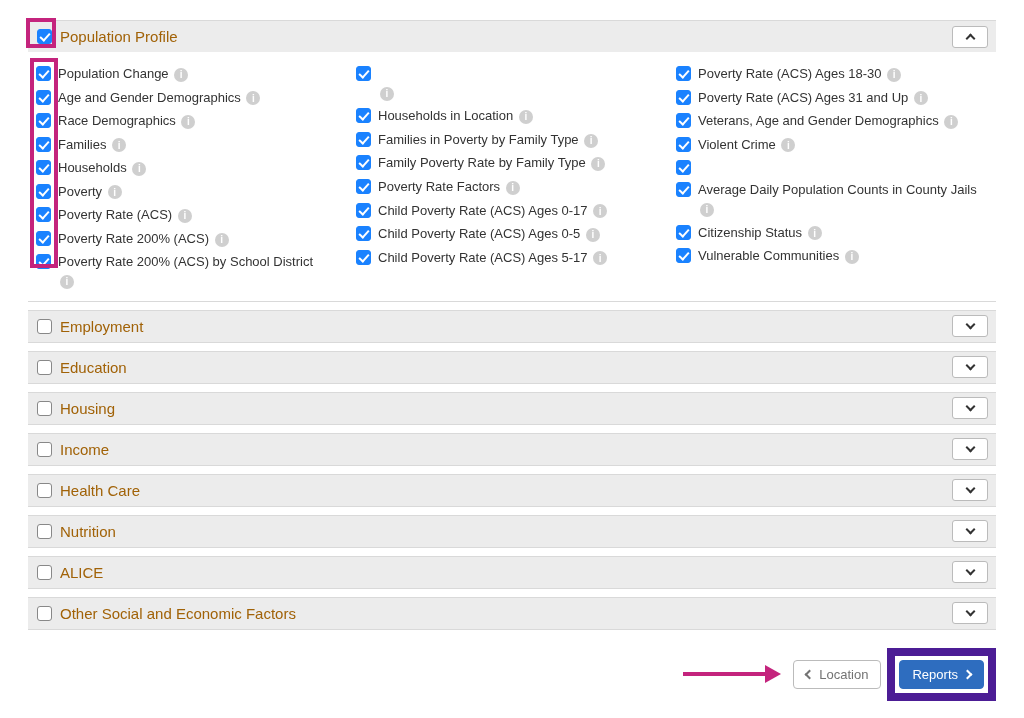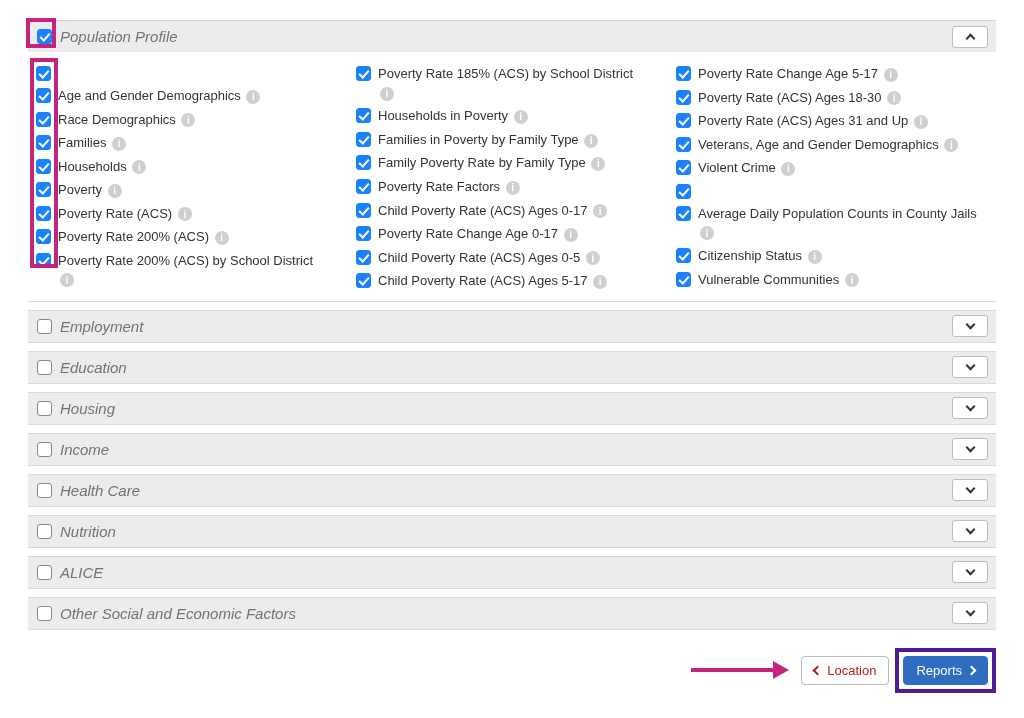"Population Profile" .section-title { color: #737373 -> #a16207; font-style: italic -> none }
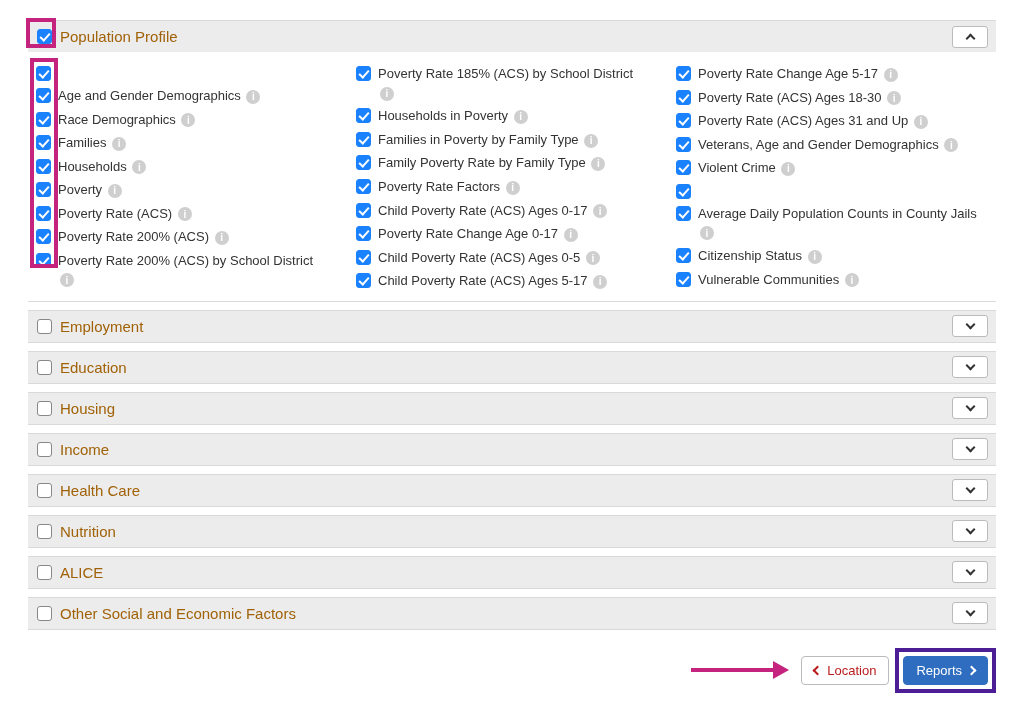"Population Change i" span.item-label { html: none -> <span><span>Population Change</span> <span>i</span></span> }
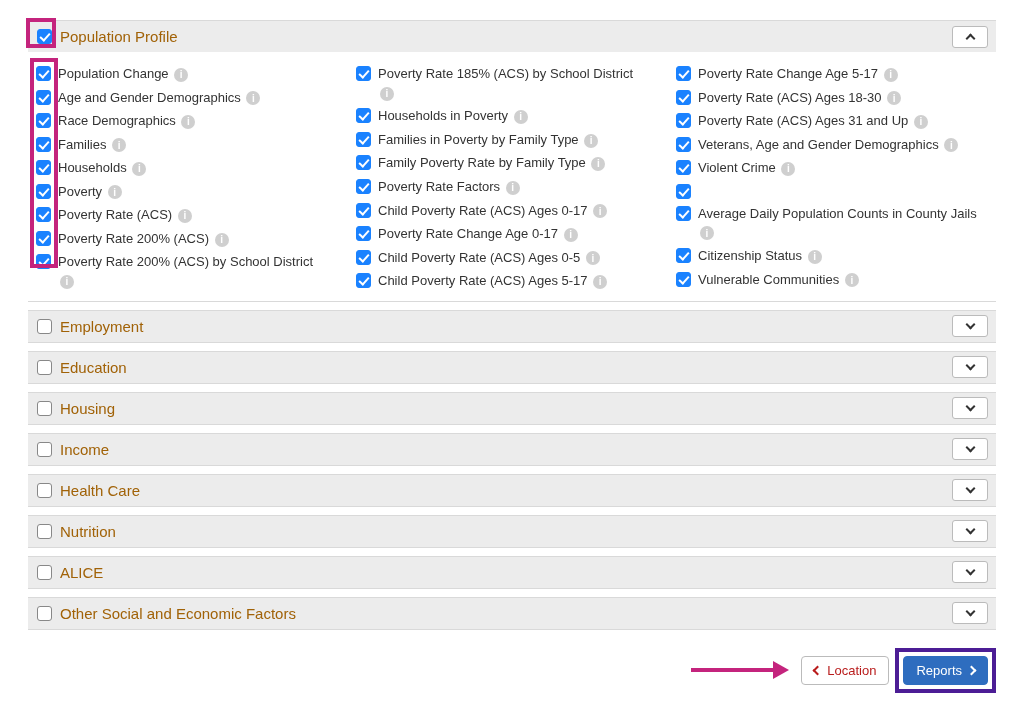"Poverty Rate 185% (ACS) by" span { html: <span>Poverty Rate 185% (ACS) by School District</span> -> none }
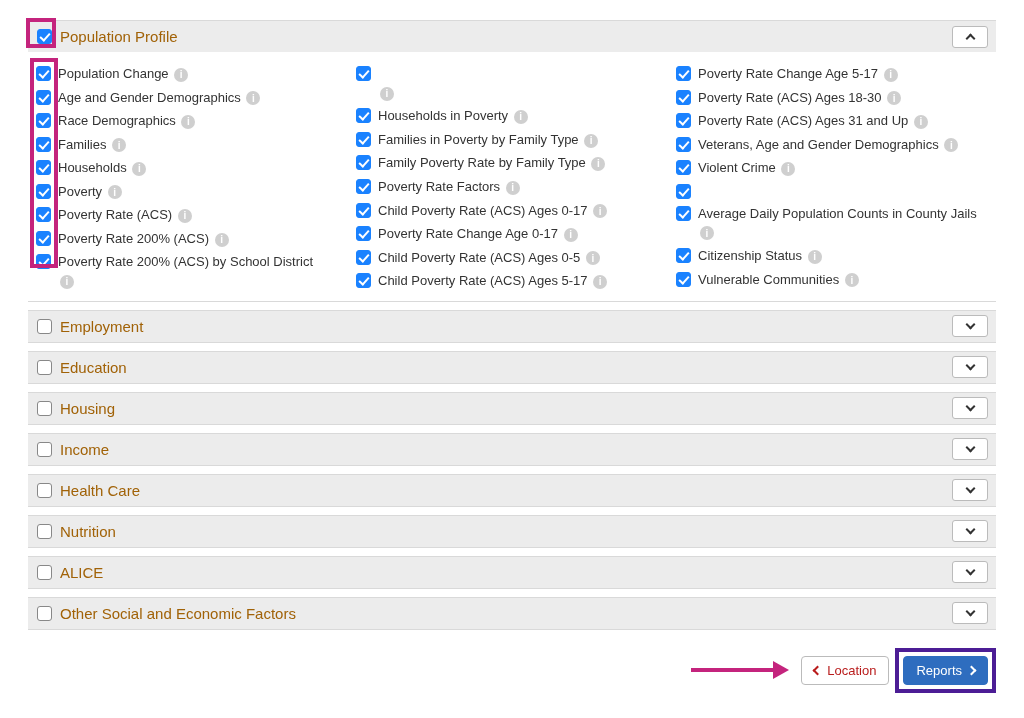"Poverty Rate Change Age 5-17" div.item { html: <div> <span></span> <span><span>Poverty Rate Change Age 5-17</span> <span>i</span></span> </div> -> none }
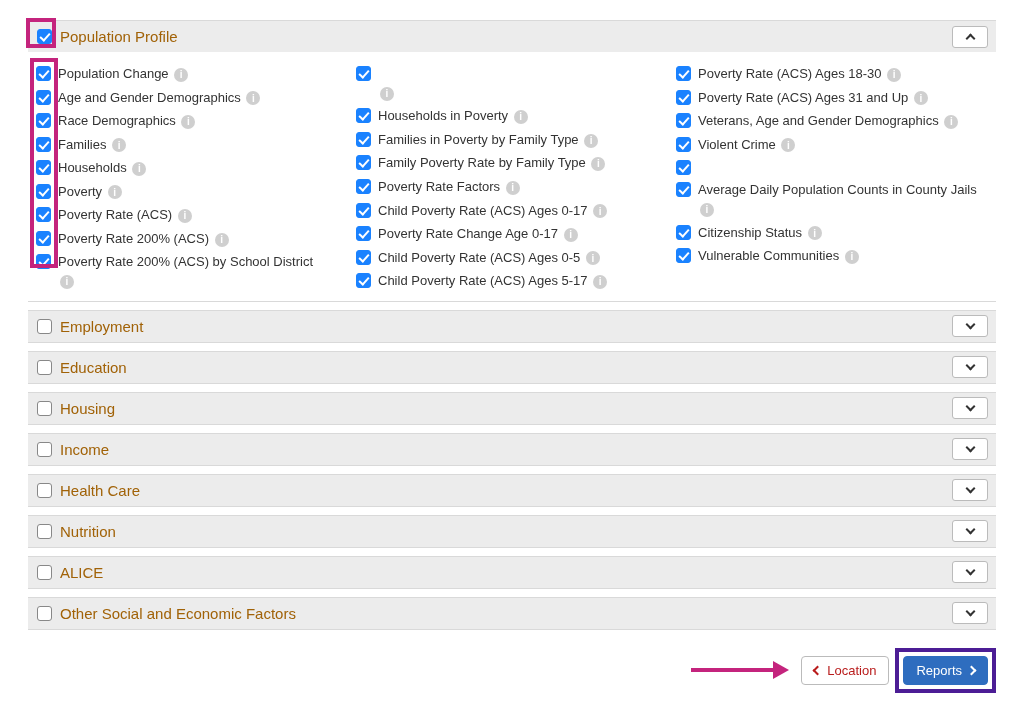"Households in Poverty" span { text: Poverty -> Location }
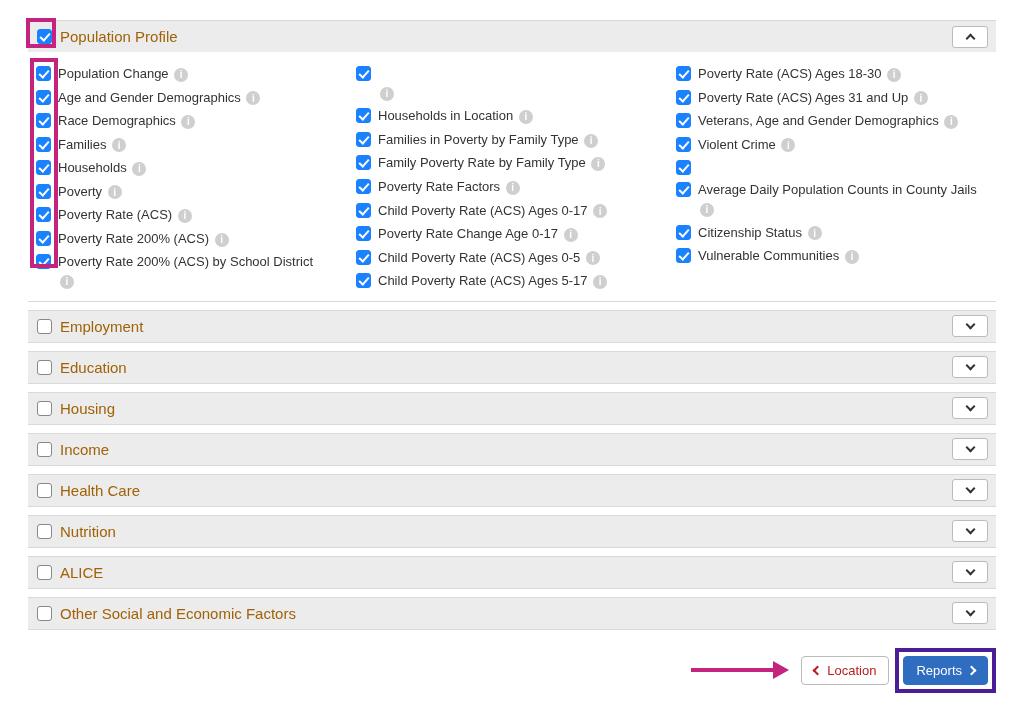"Poverty Rate Change Age 0-17" div.item { html: <div> <span></span> <span><span>Poverty Rate Change Age 0-17</span> <span>i</span></span> </div> -> none }
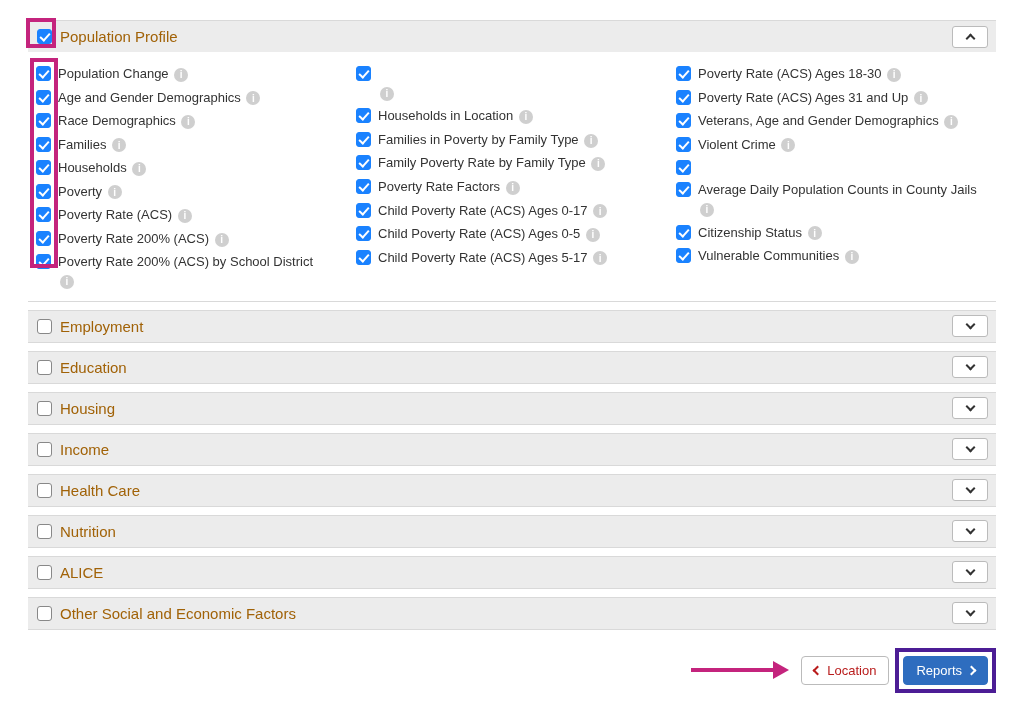"Location" .btn { color: #b91c1c -> #737373 }
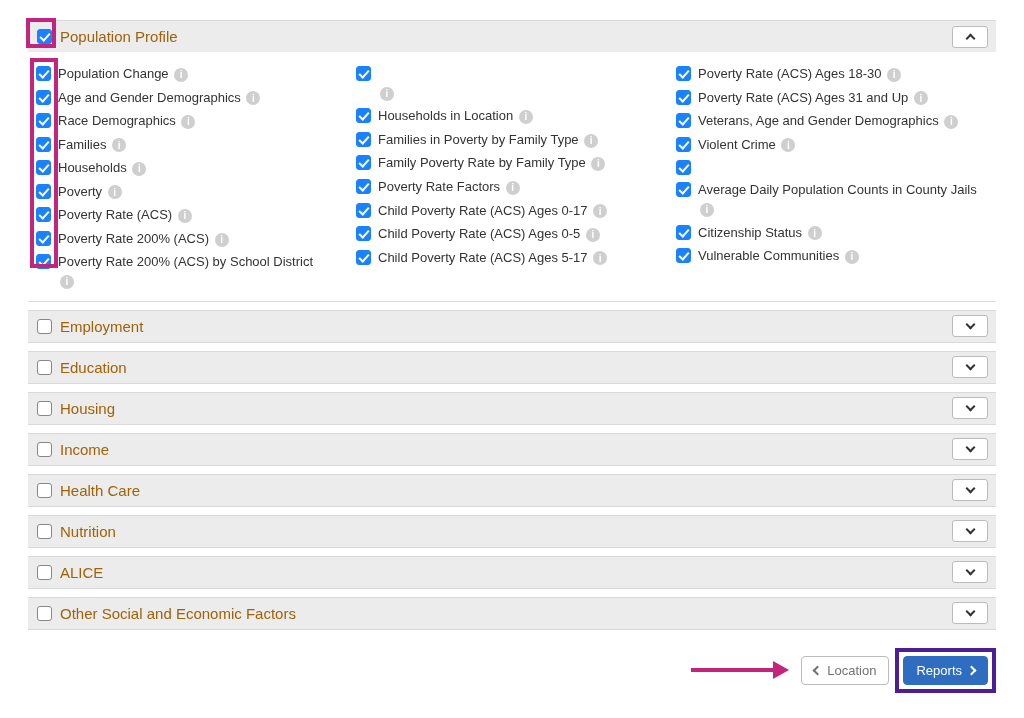"Reports" .reports-wrap { border: 4px solid #4c1d95 -> 8px solid #4c1d95 }
